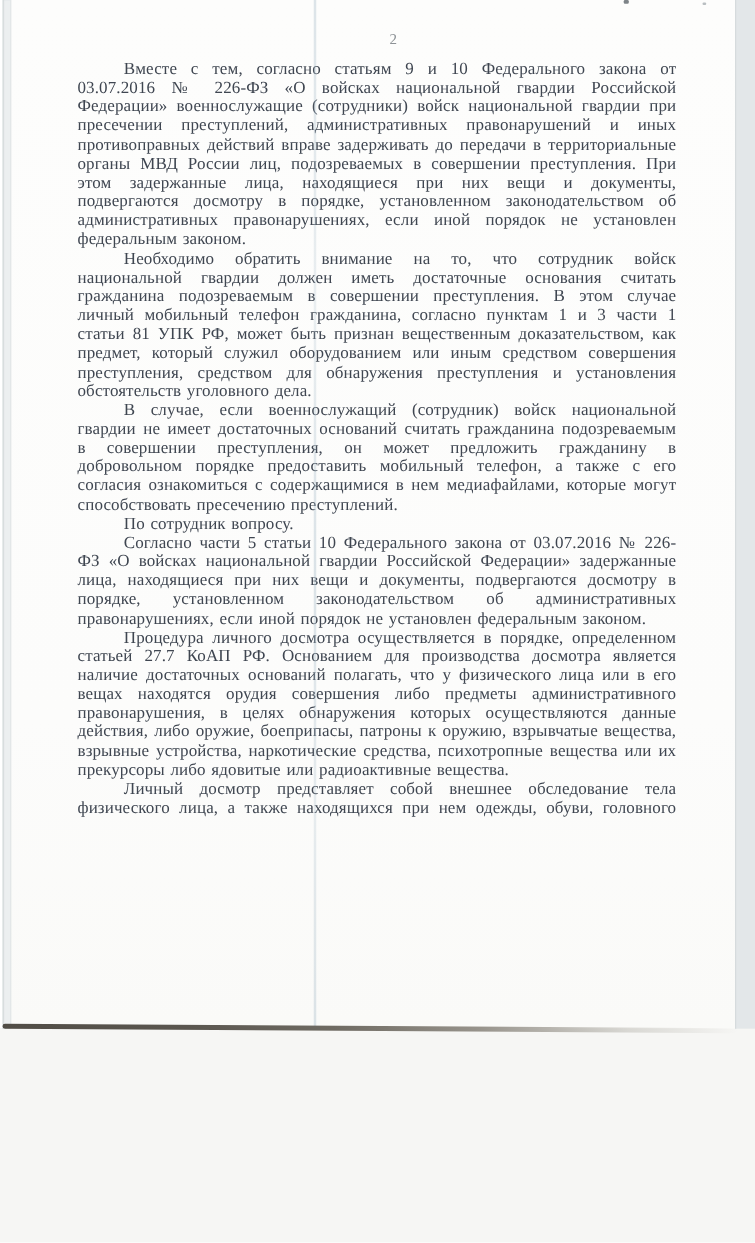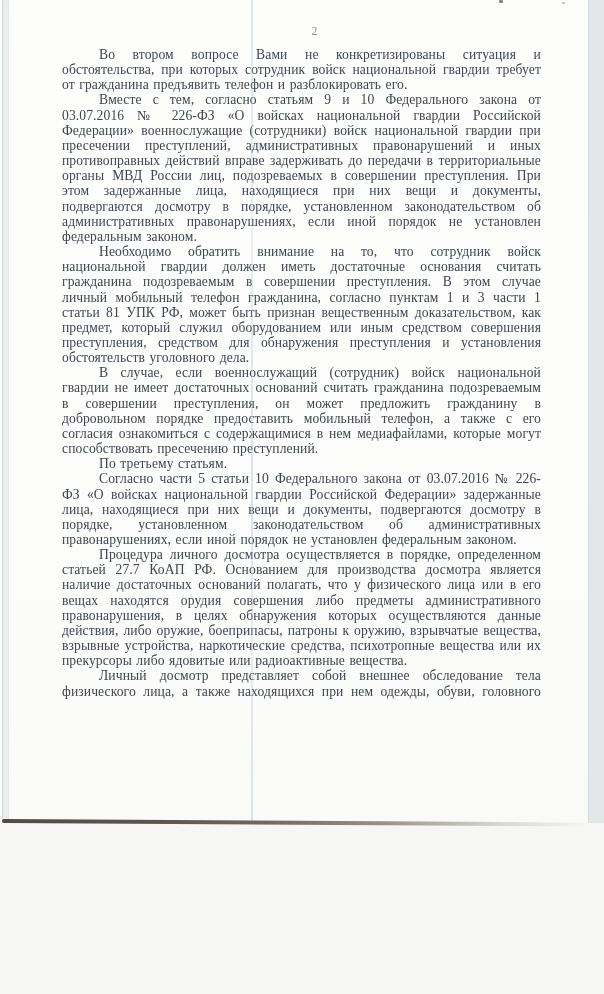"Во втором вопросе Вами не" p { html: <p>Во втором вопросе Вами не конкретизированы ситуация и обстоятельства, при которых сотрудник войск национальной гвардии требует от гражданина предъявить телефон и разблокировать его.</p> -> none }
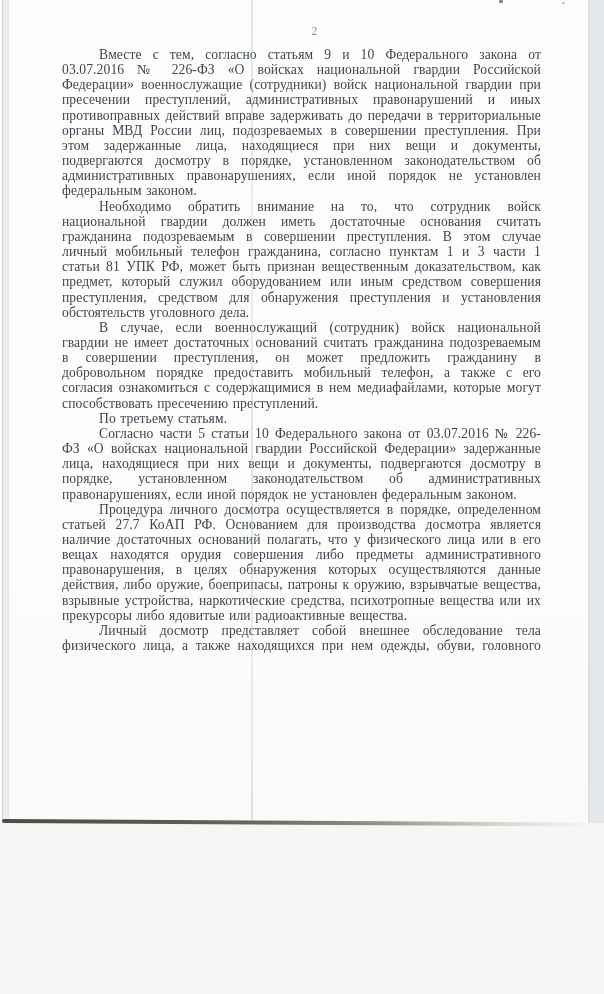"По третьему статьям." p { text: третьему статьям -> сотрудник вопросу }
